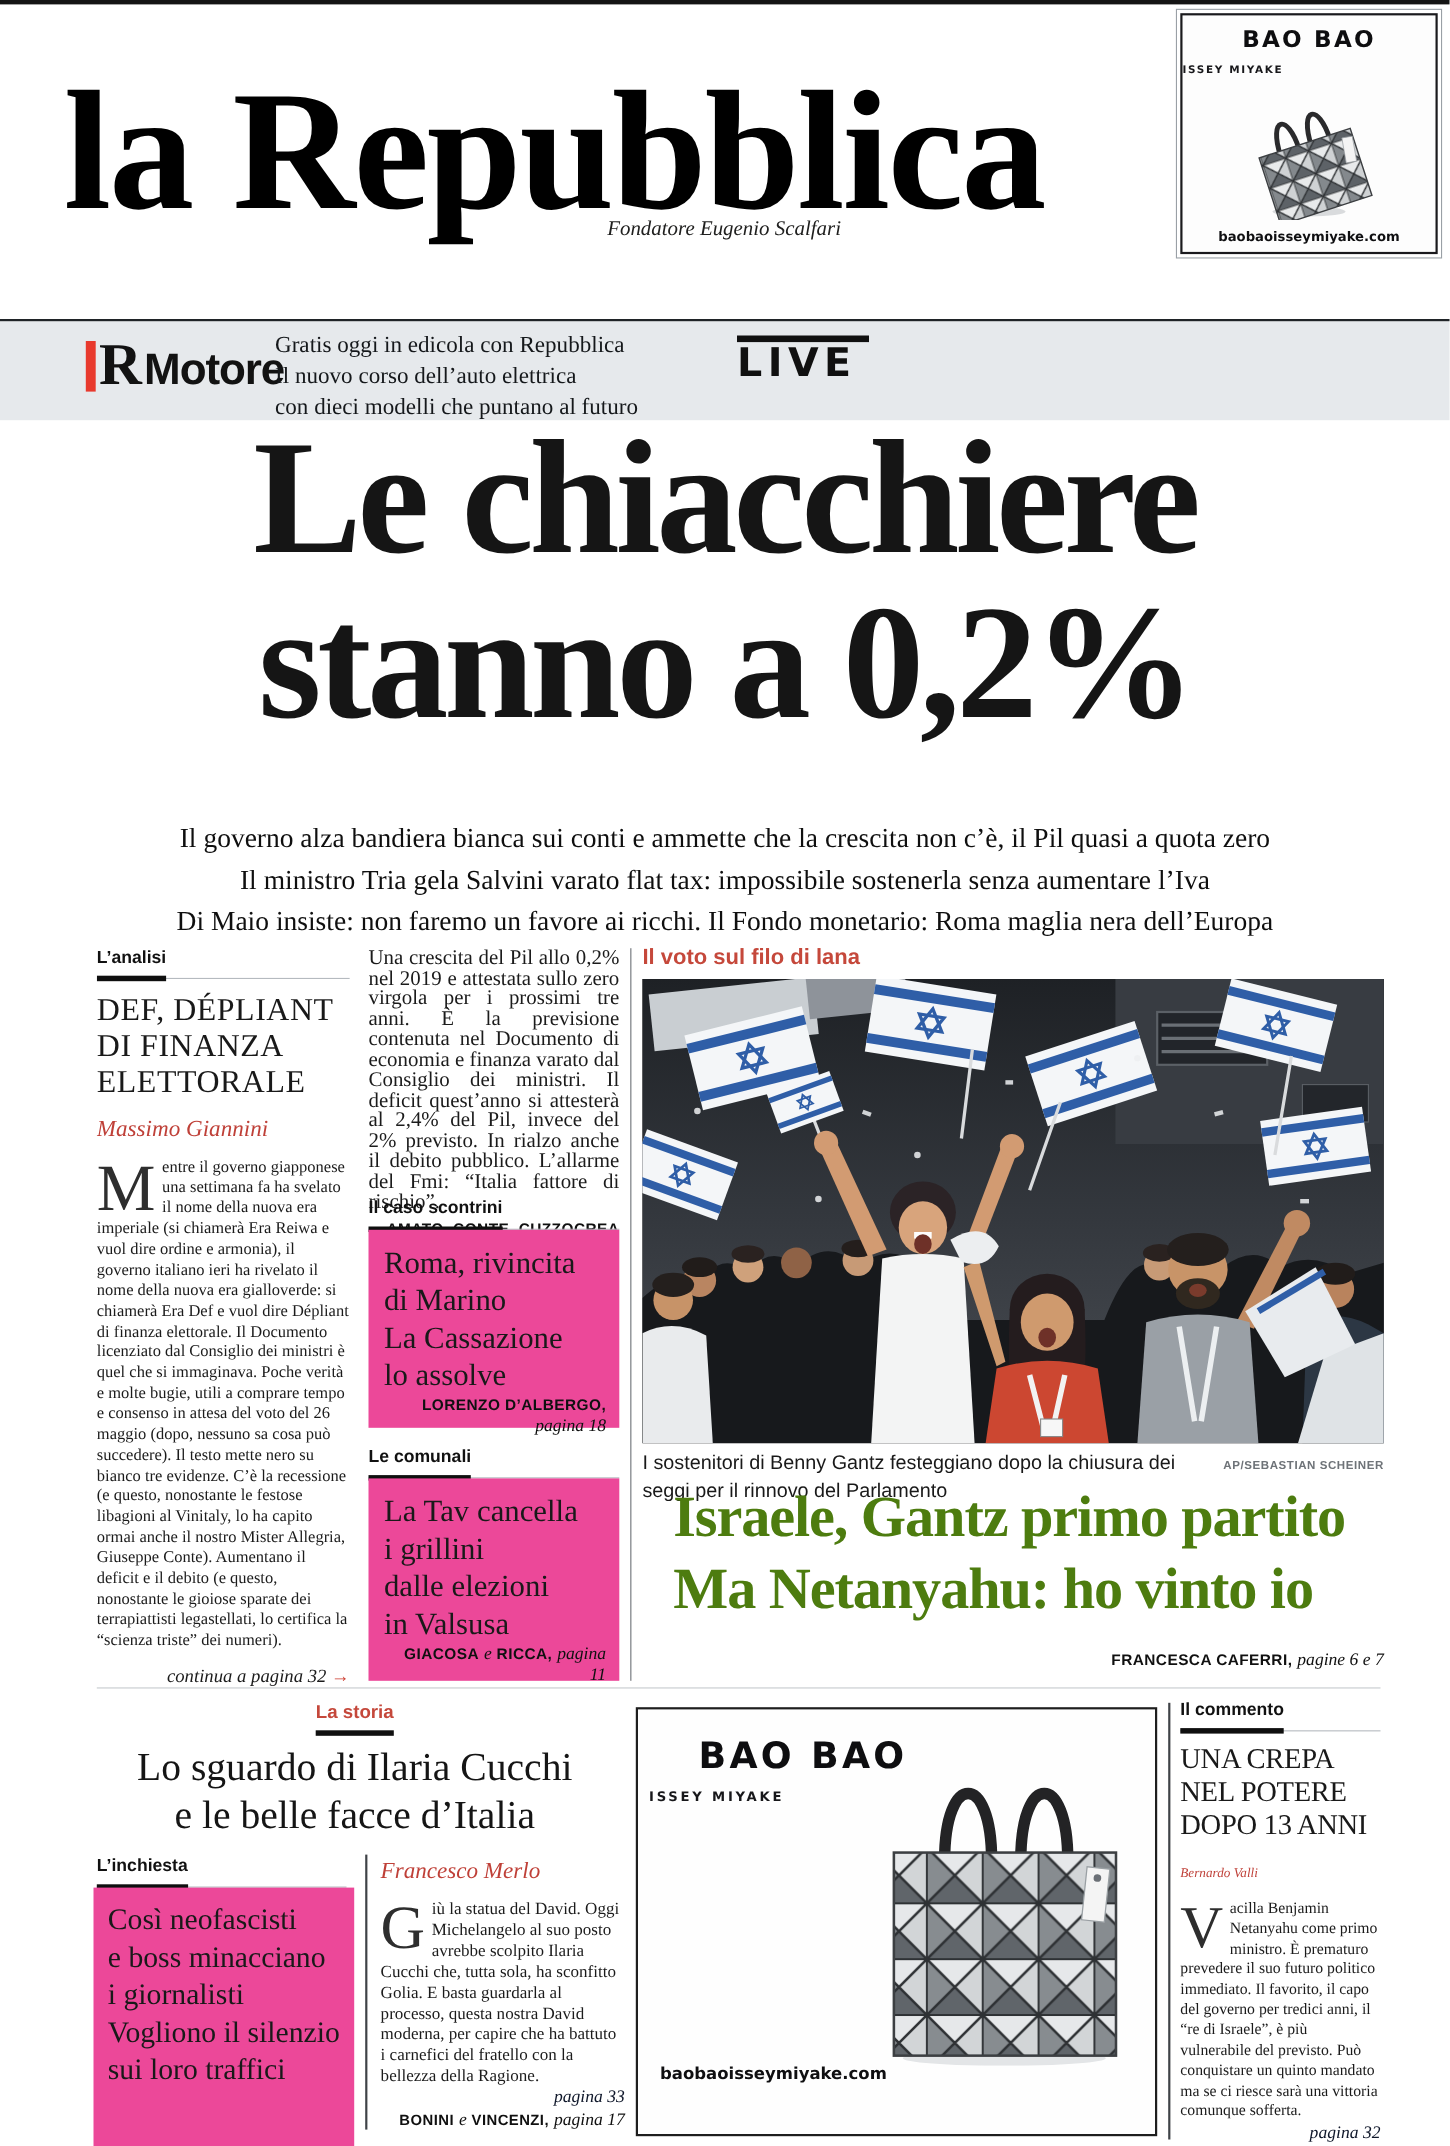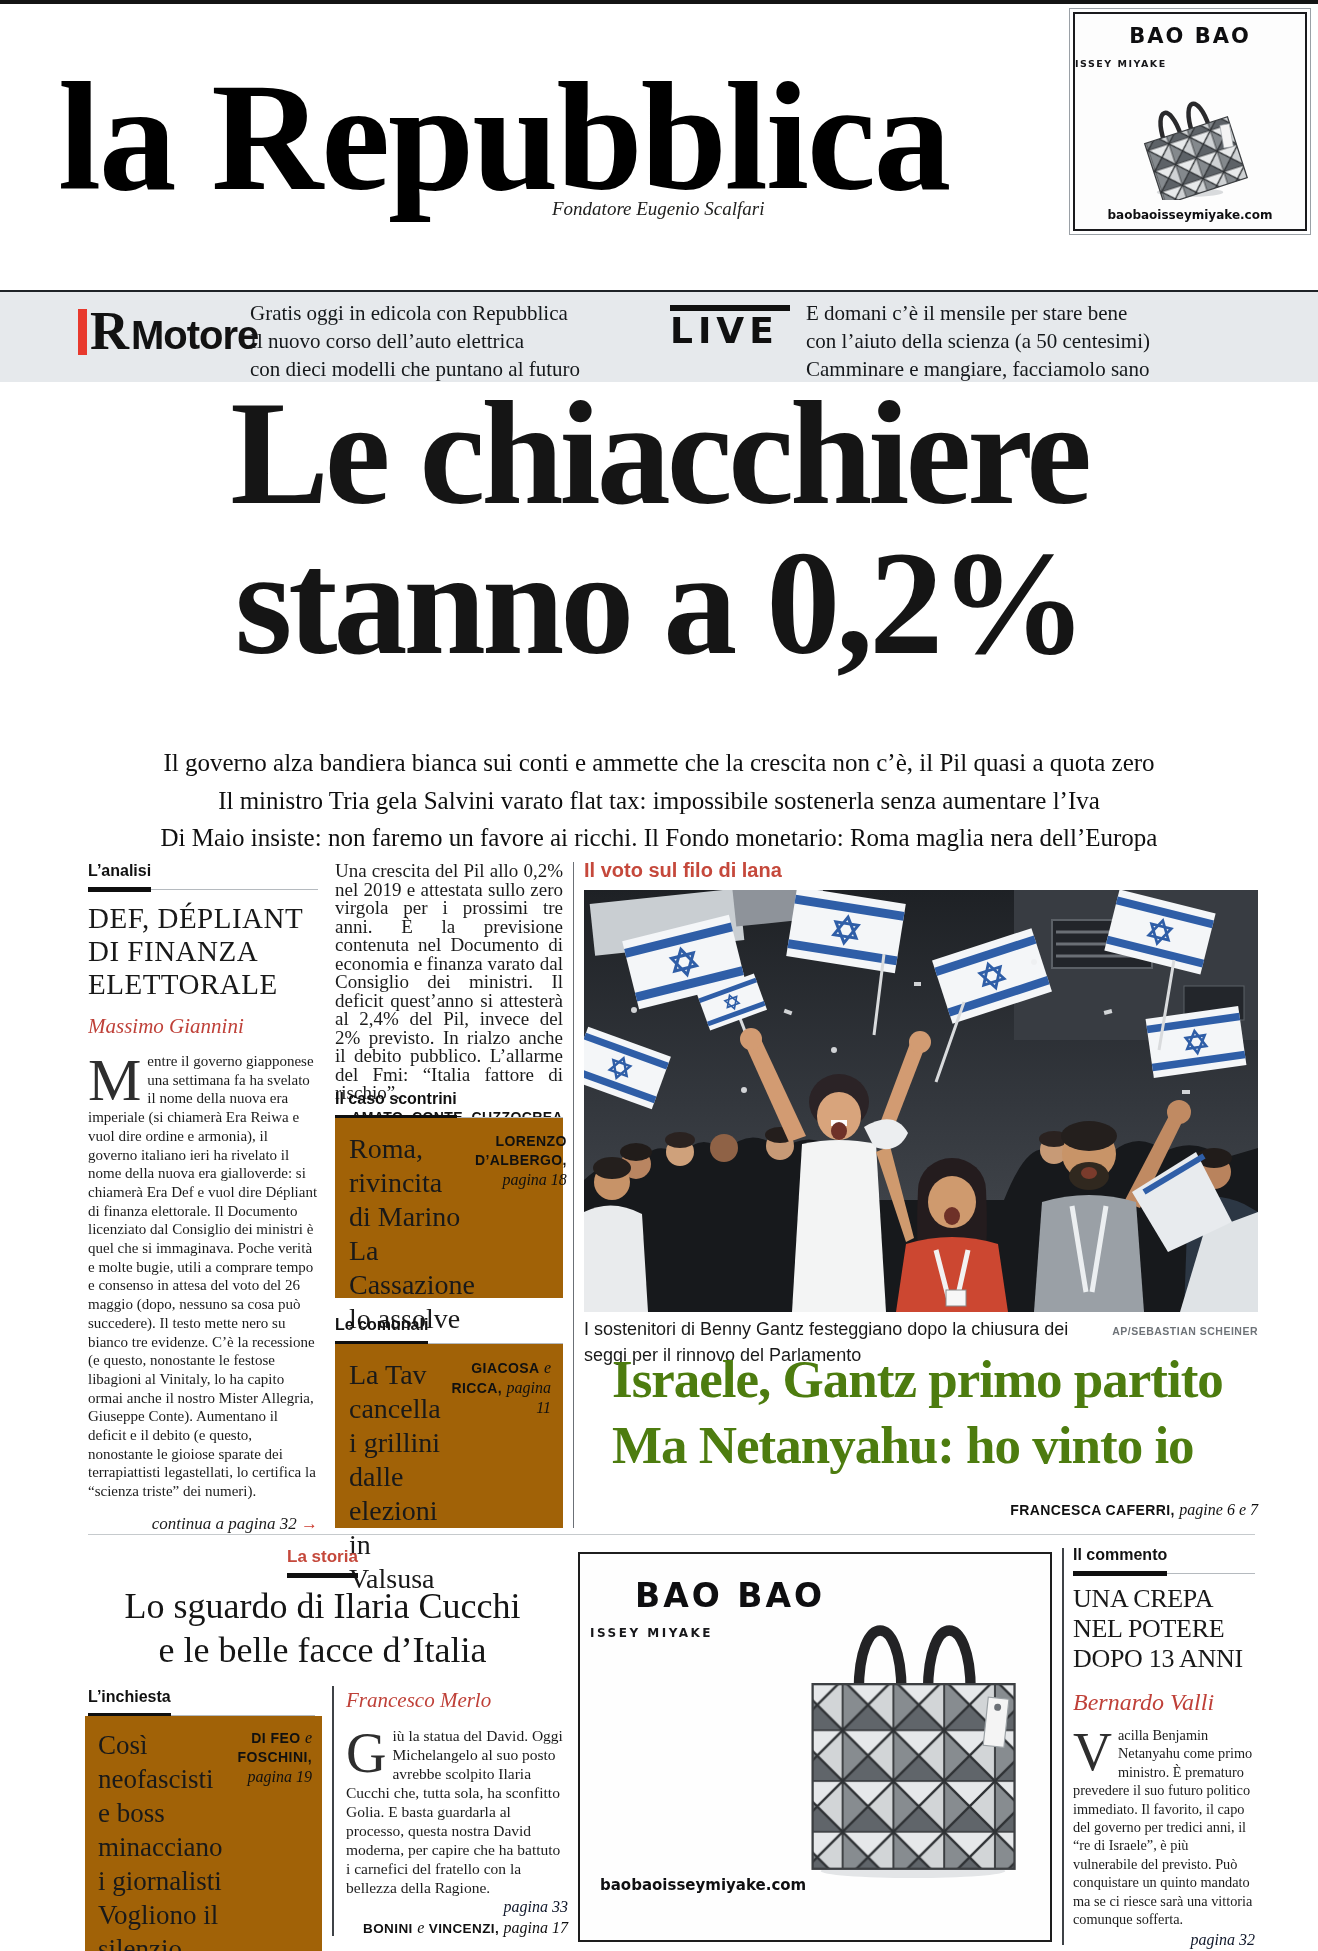"E domani c’è il mensile" div.promo-text { html: <div> <div>E domani c’è il mensile per stare bene</div> <div>con l’aiuto della scienza (a 50 centesimi)</div> <div>Camminare e mangiare, facciamolo sano</div> </div> -> none }
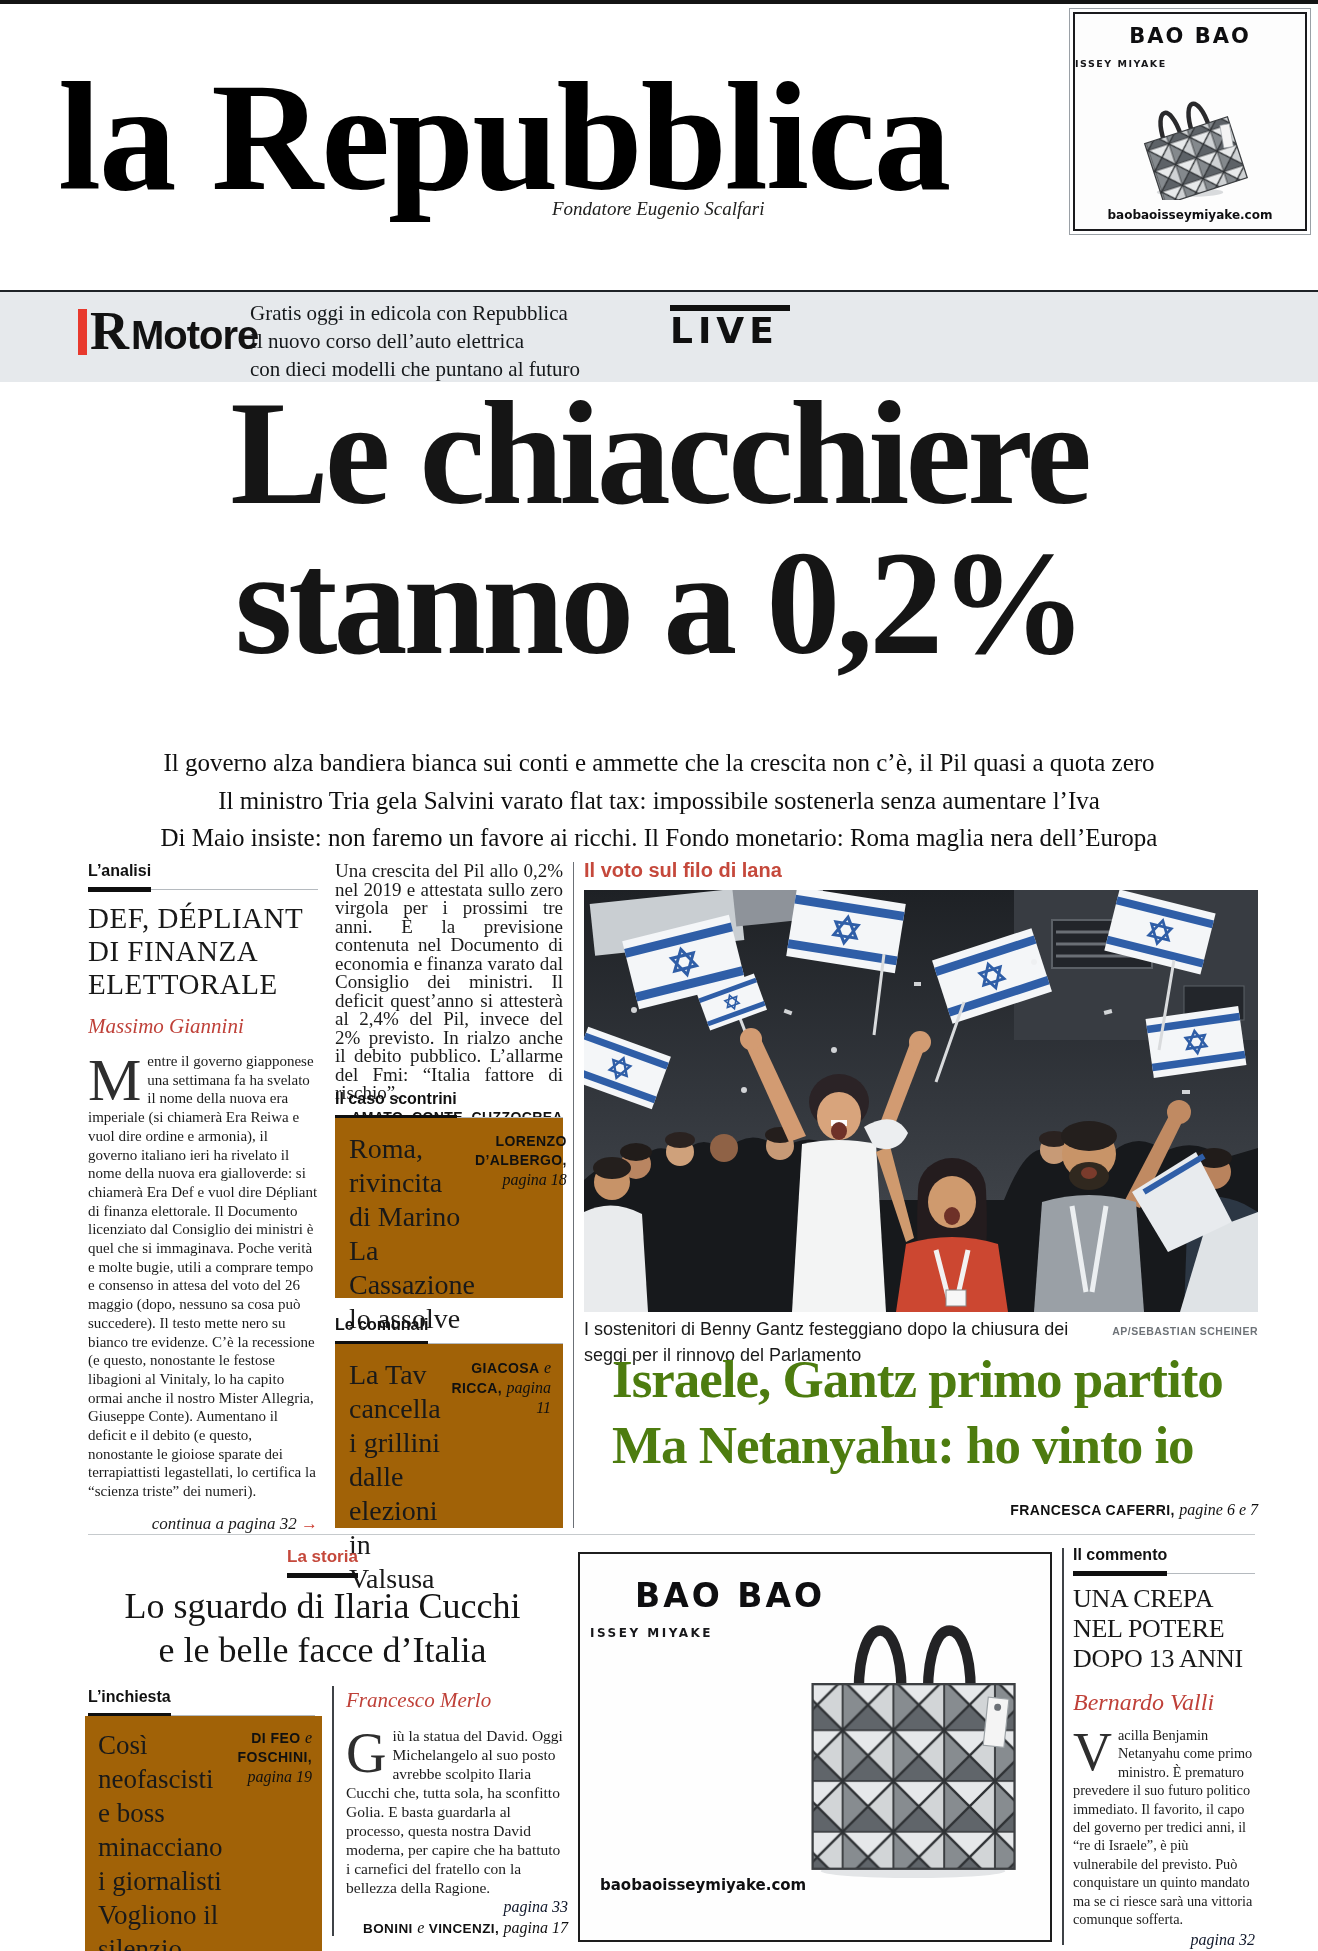"Roma, rivincita" .gbox { background: #a16207 -> #ec4899; flex-direction: row -> column }
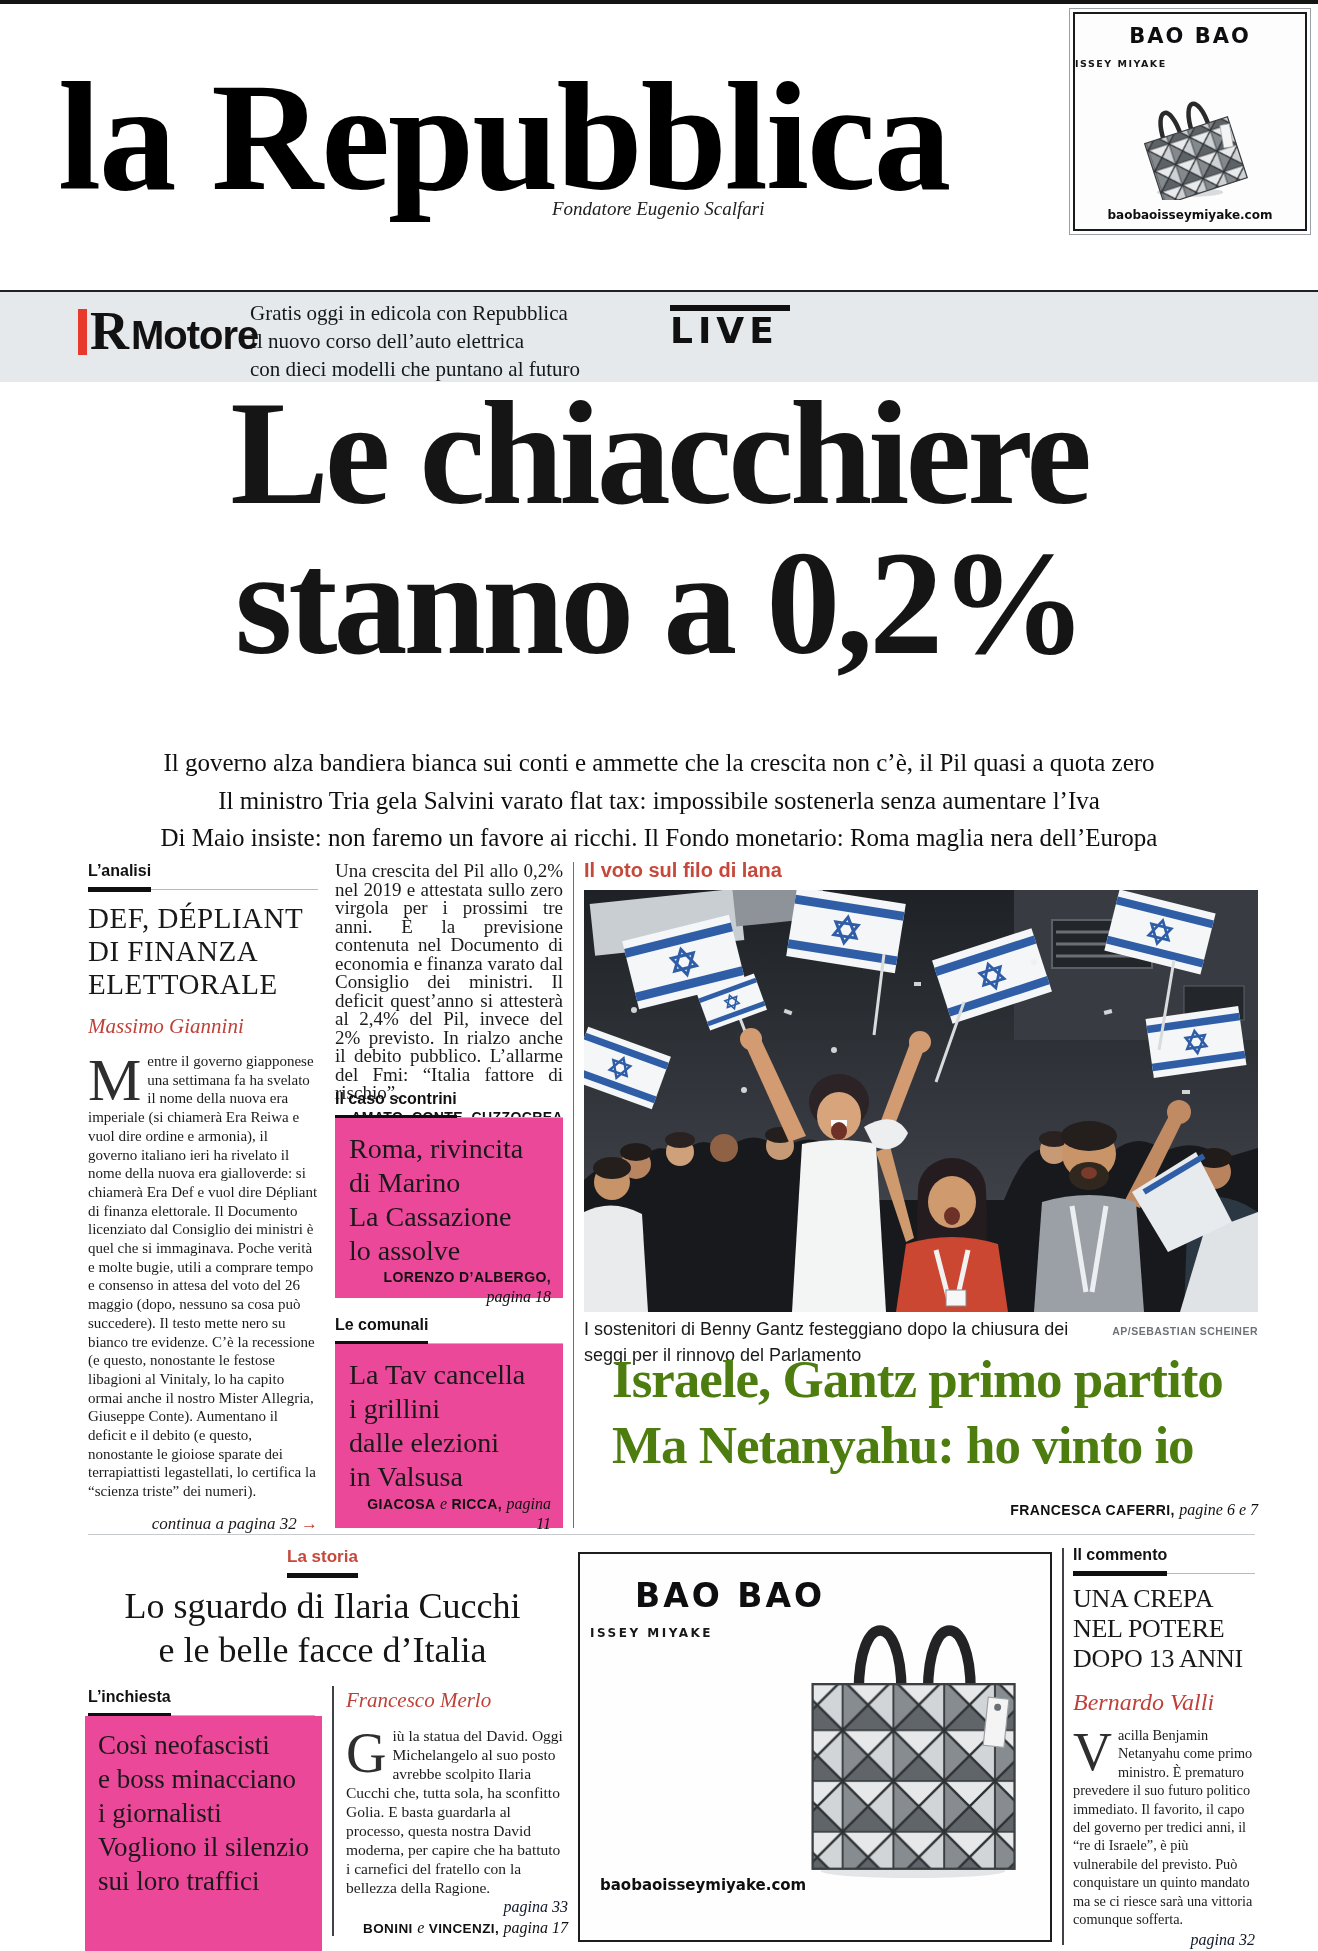"Bernardo Valli" .commento .author { font-size: 24px -> 12px }
